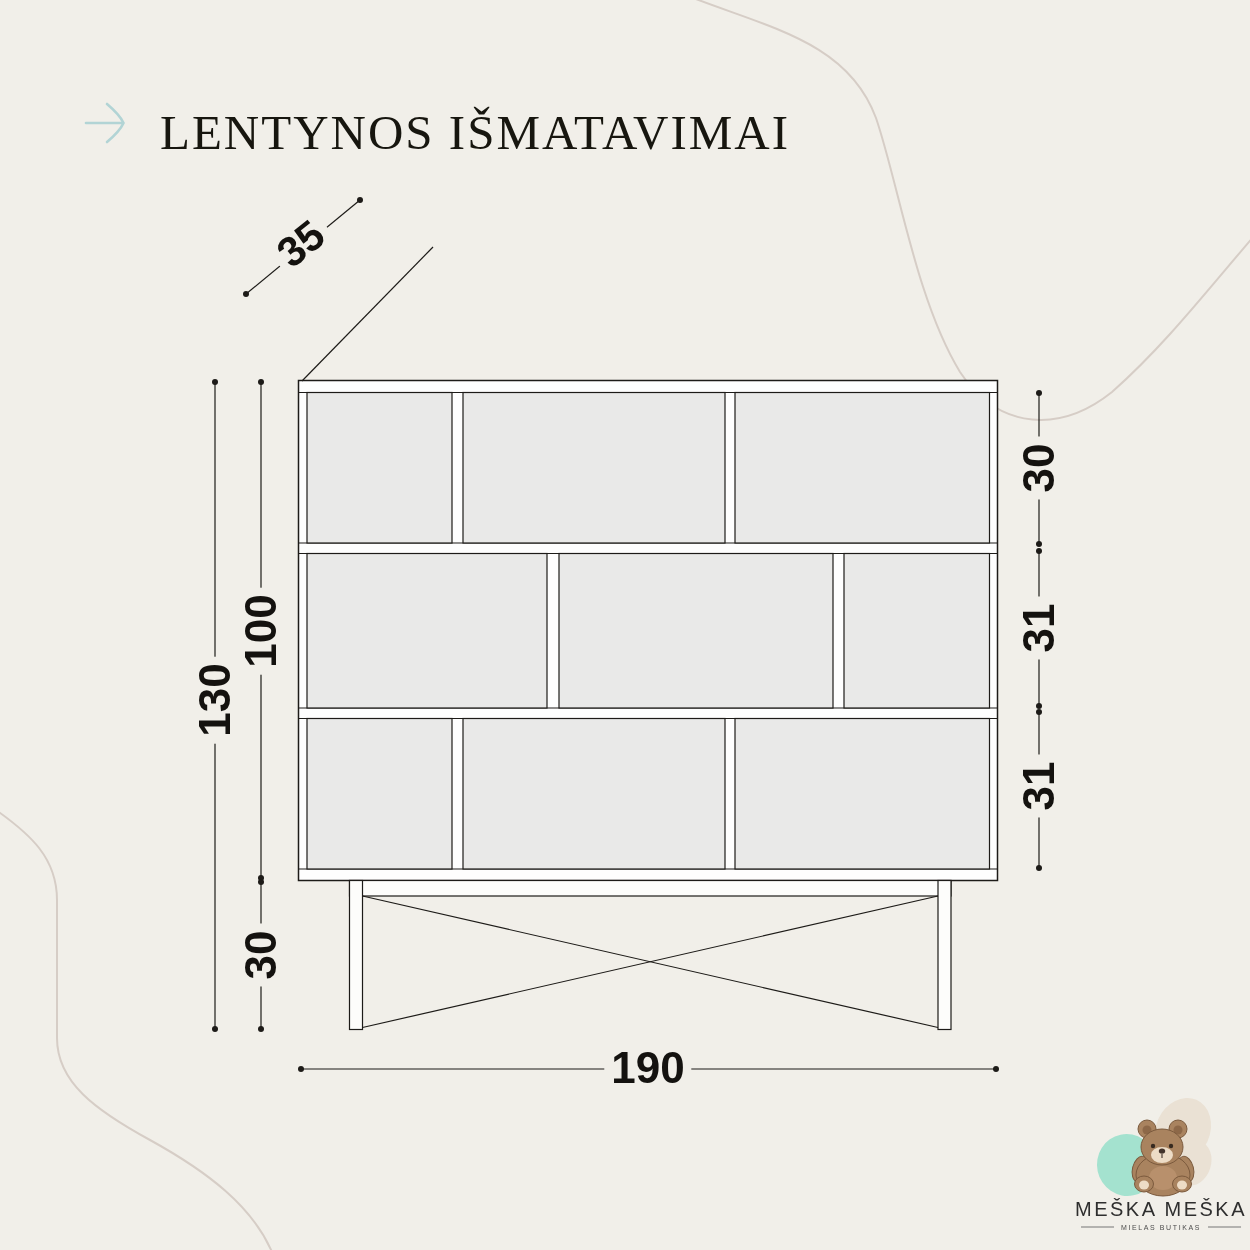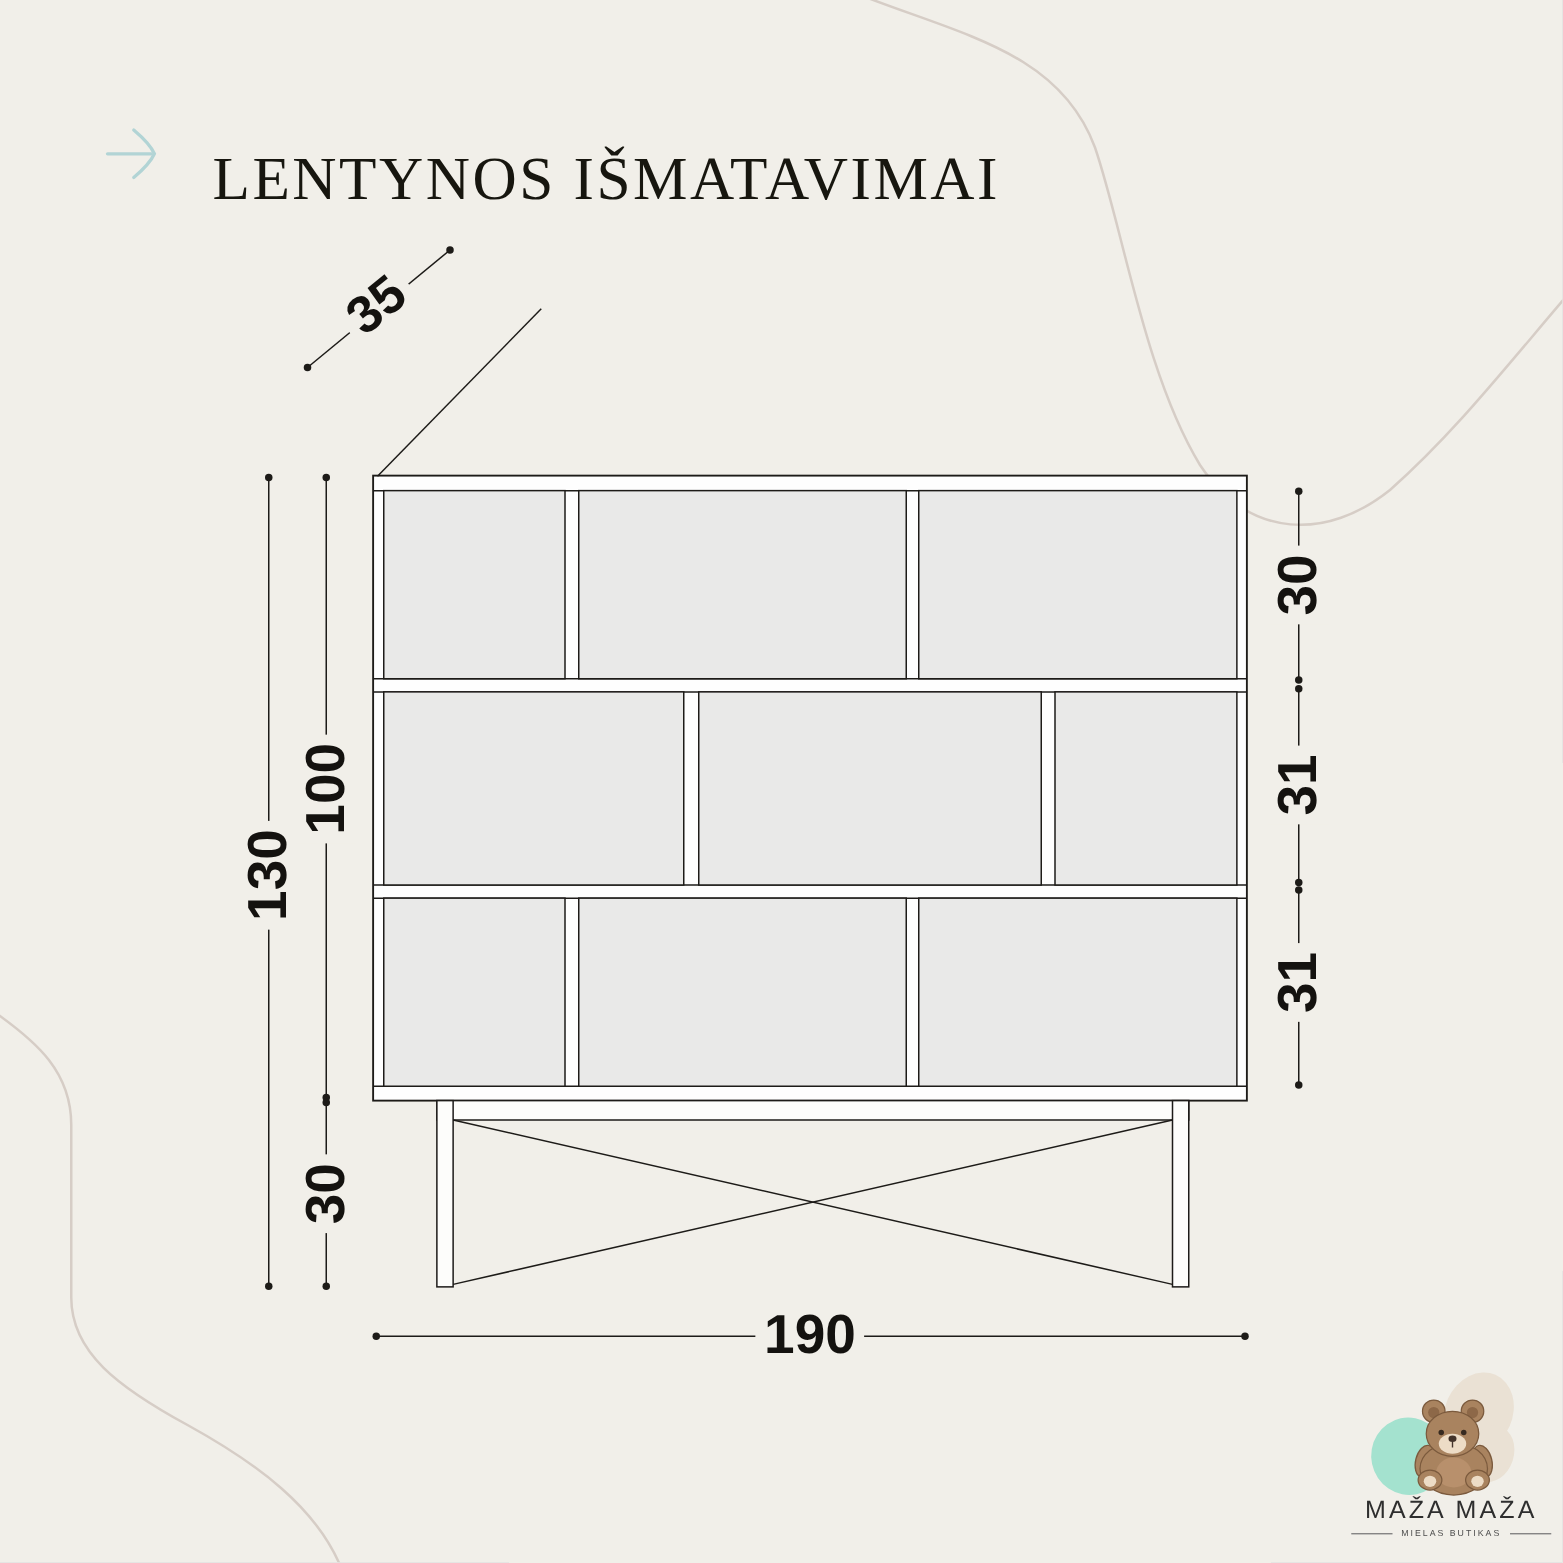"LENTYNOS IŠMATAVIMAI" .title { margin: 18px -> 8px }
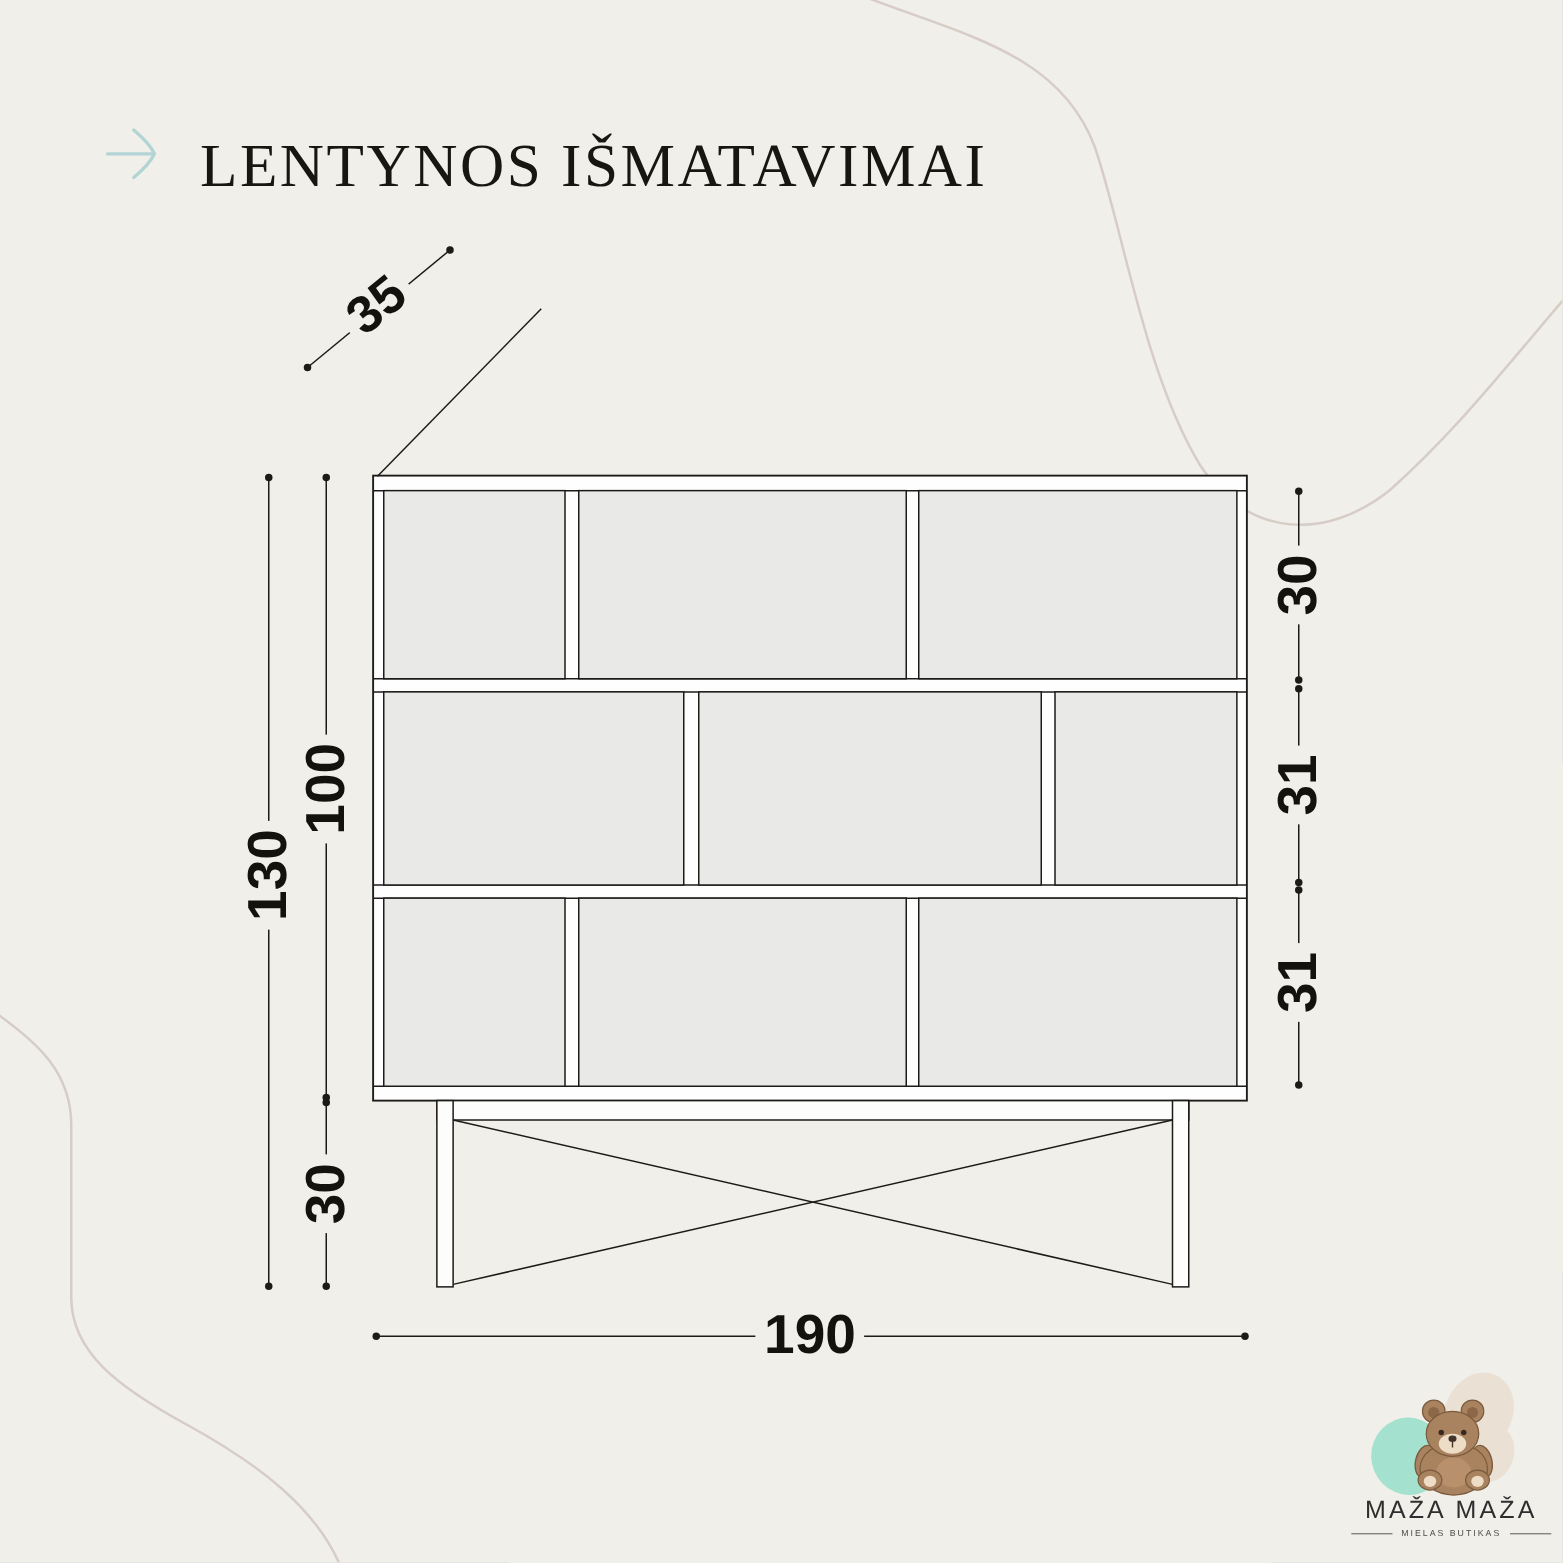"MAŽA MAŽA" div.brand { text: MAŽA MAŽA -> MEŠKA MEŠKA }
